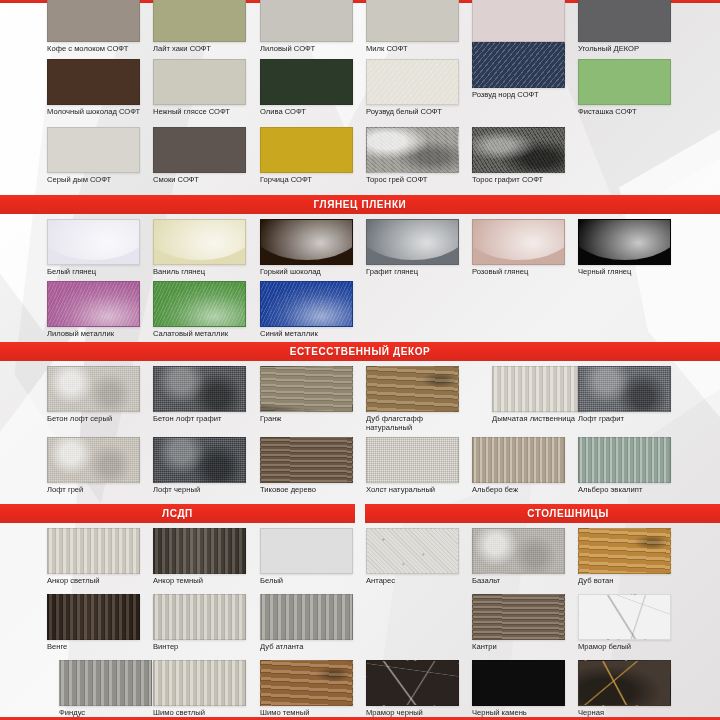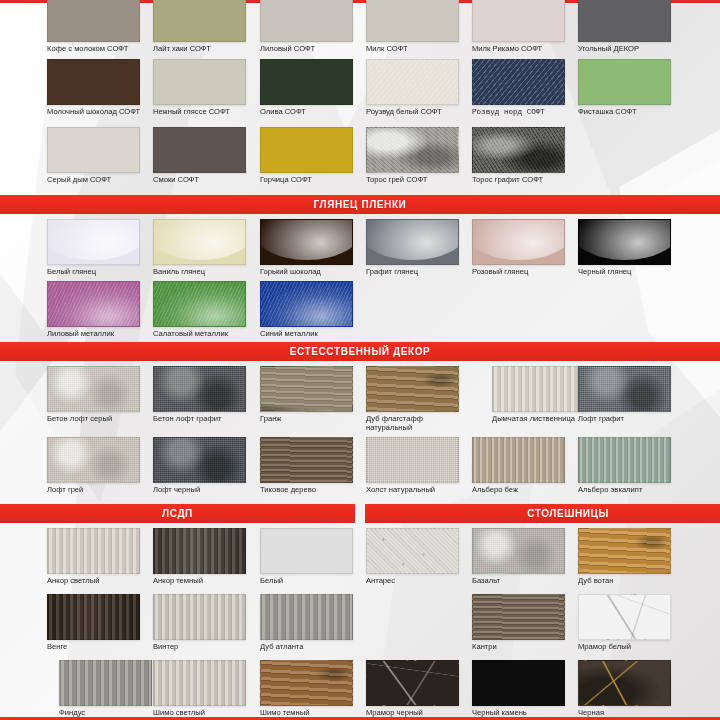"Розвуд норд СОФТ" div.cell { font-family: Liberation Mono, monospace -> none; top: 59px -> 42px }
